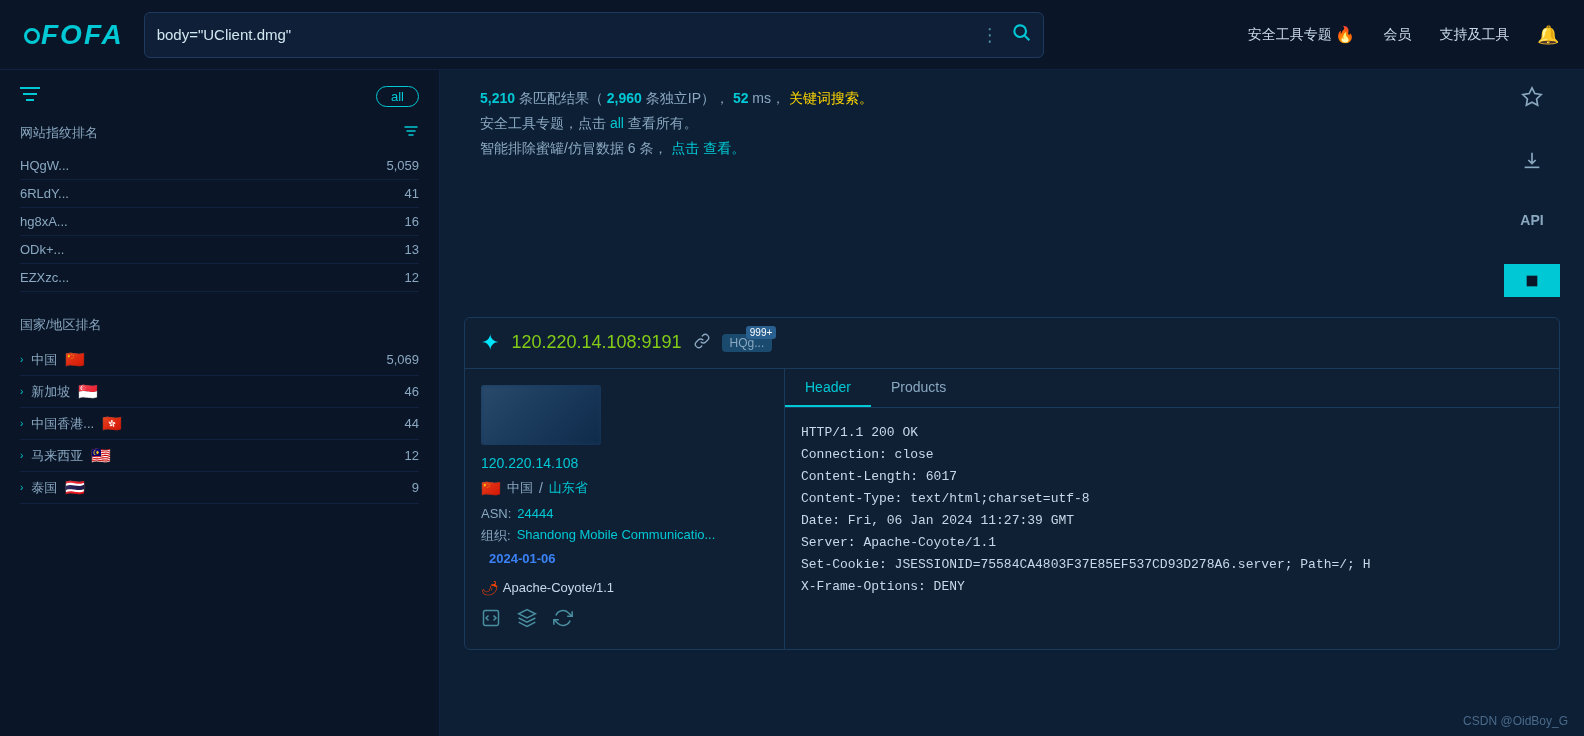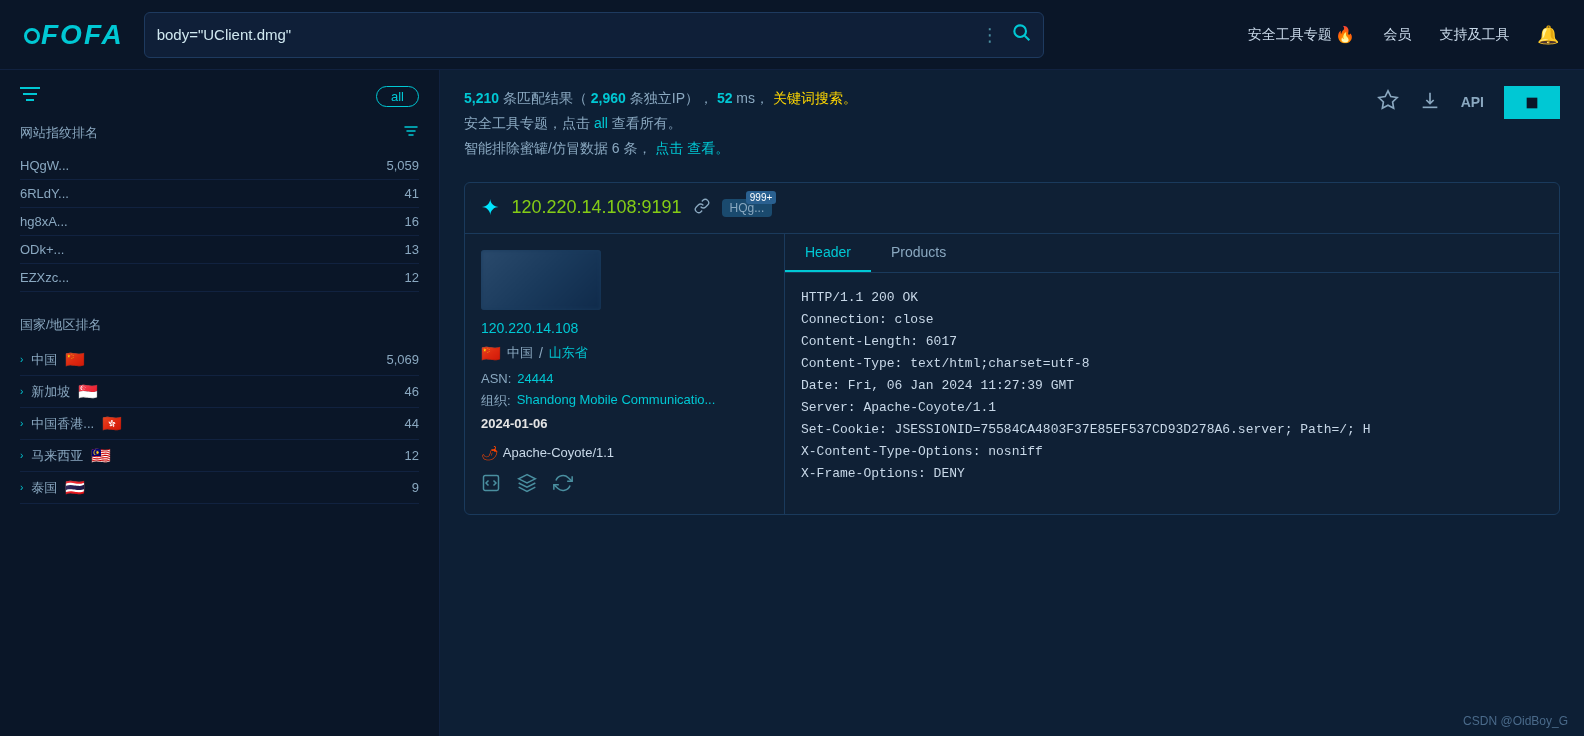"5,210 条匹配结果（ 2,960 条独立IP）， 52" .results-info { margin-left: none -> 16px }
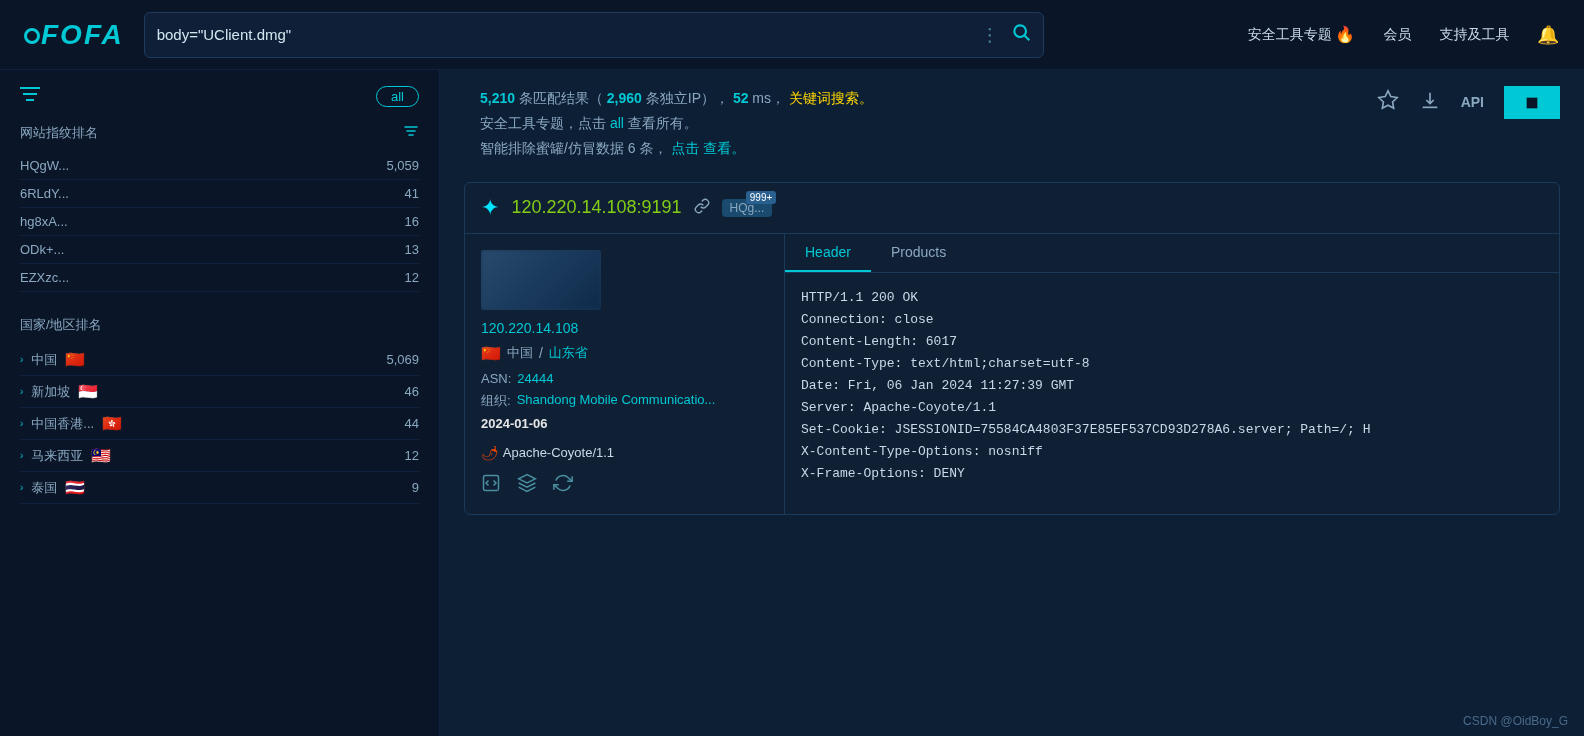"API" .results-actions { flex-direction: none -> column; gap: 20px -> 36px }
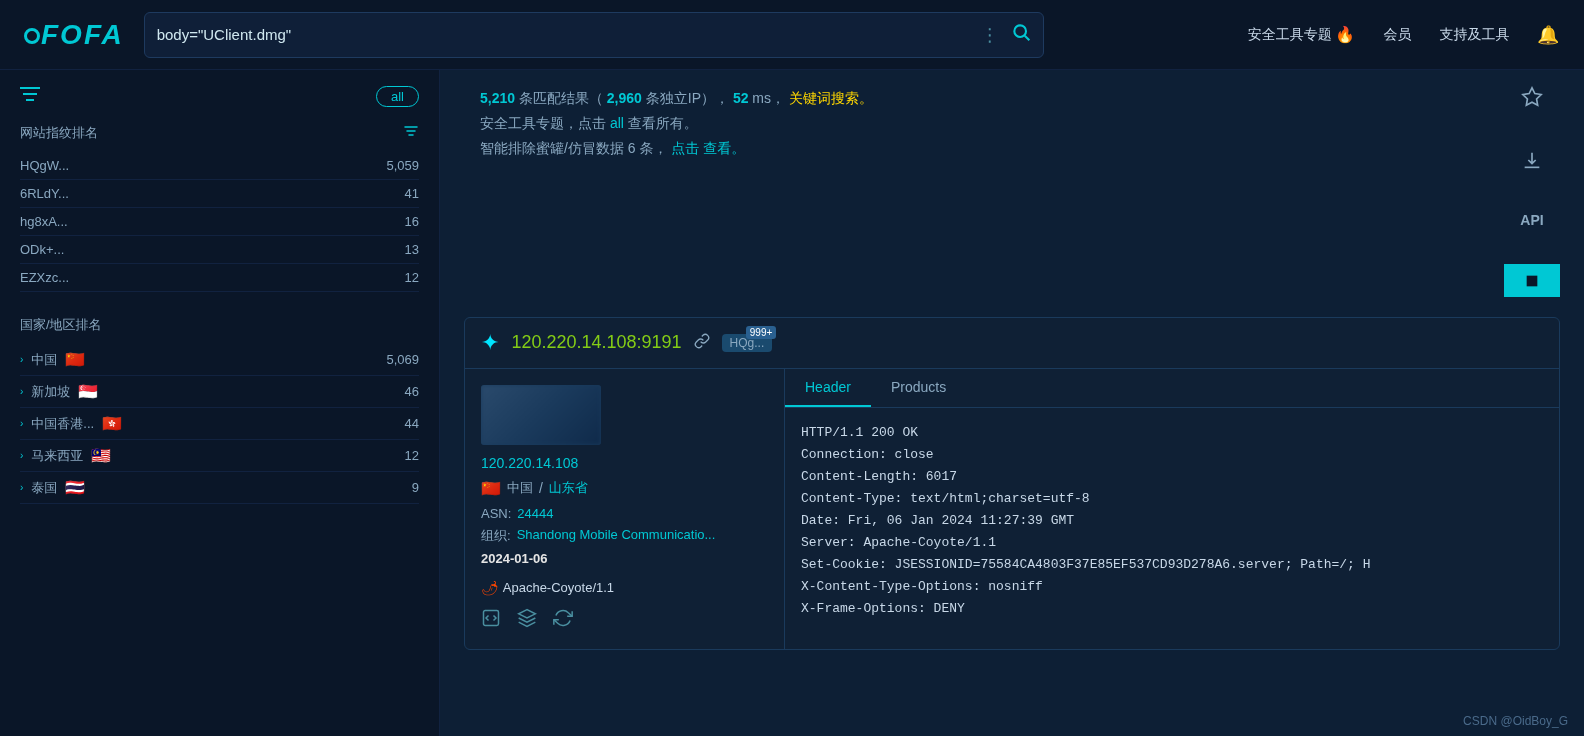"2024-01-06" .info-value-bold { color: #e5e5e5 -> #3b82f6; margin-left: none -> 8px }
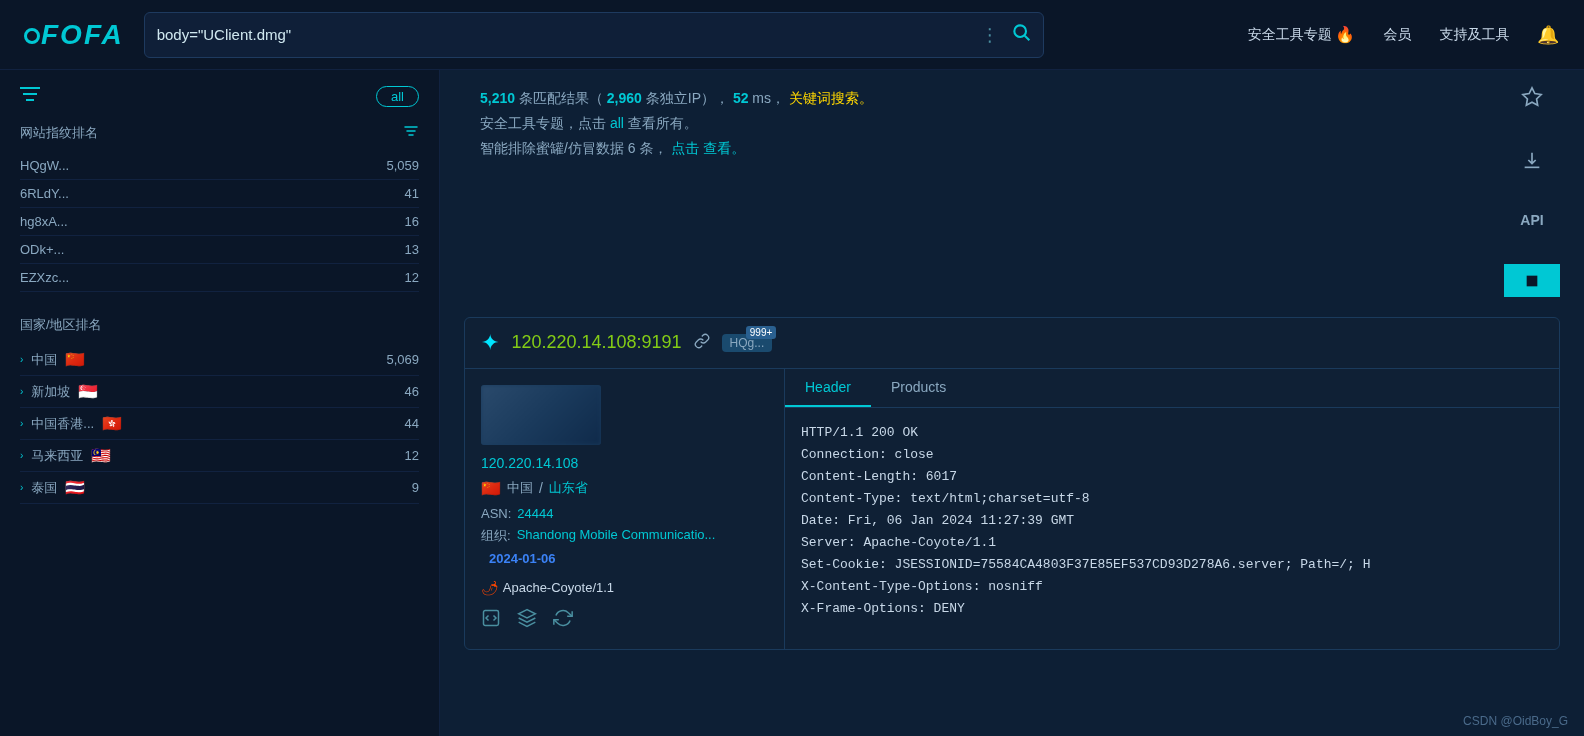"X-Content-Type-Options: nosniff" div.http-line { html: <div>X-Content-Type-Options: nosniff</div> -> none }
